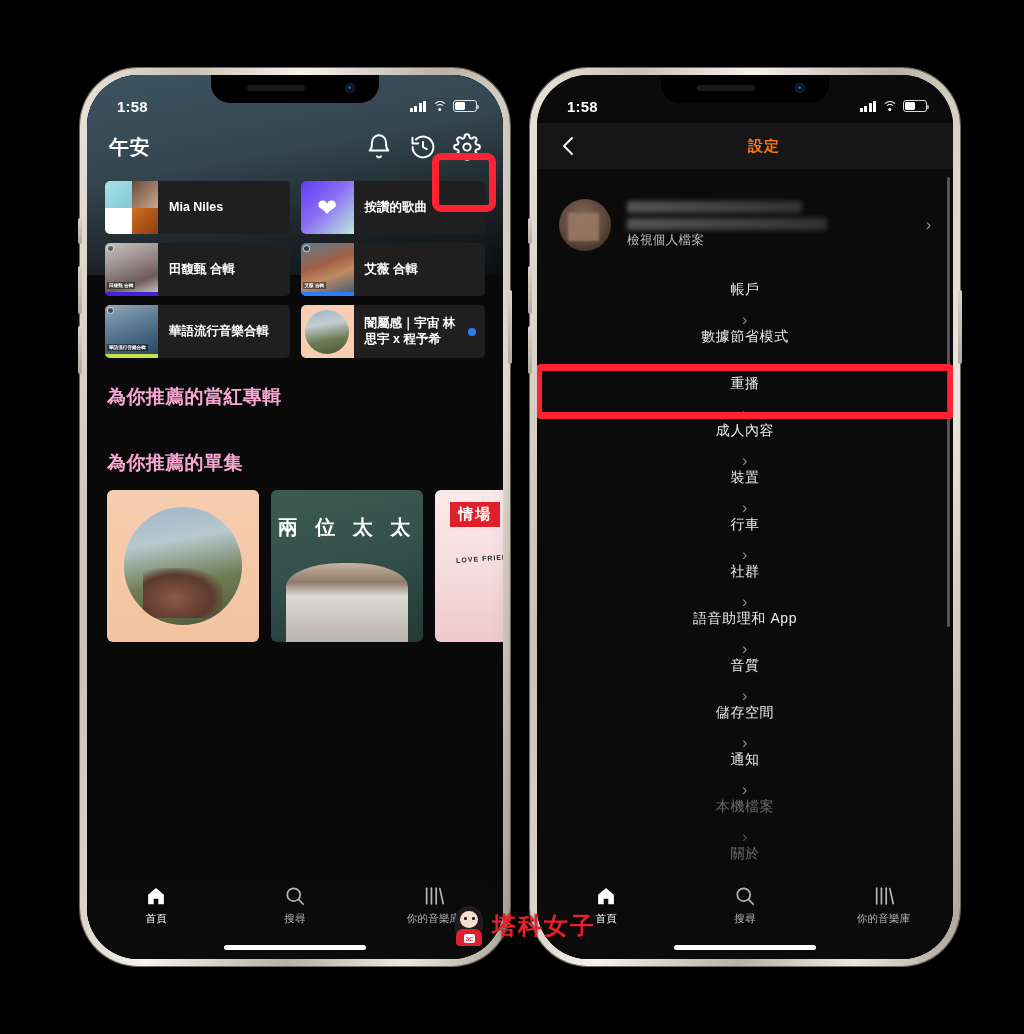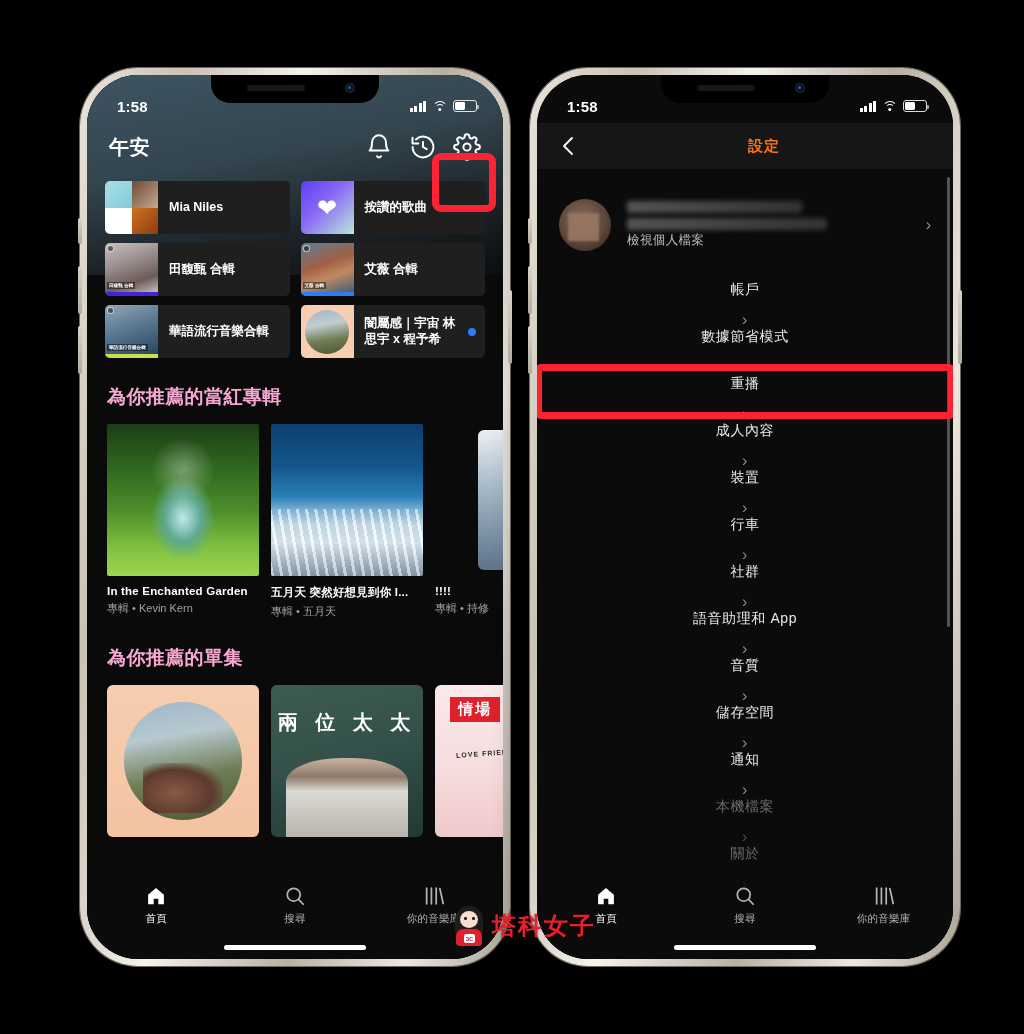"In the Enchanted Garden" div.row-scroll { html: <div> <div> <div></div> <div>In the Enchanted Garden</div> <div>專輯 • Kevin Kern</div> </div> <div> <div></div> <div>五月天 突然好想見到你 I...</div> <div>專輯 • 五月天</div> </div> <div> <div></div> <div>!!!!</div> <div>專輯 • 持修</div> </div> </div> -> none }
